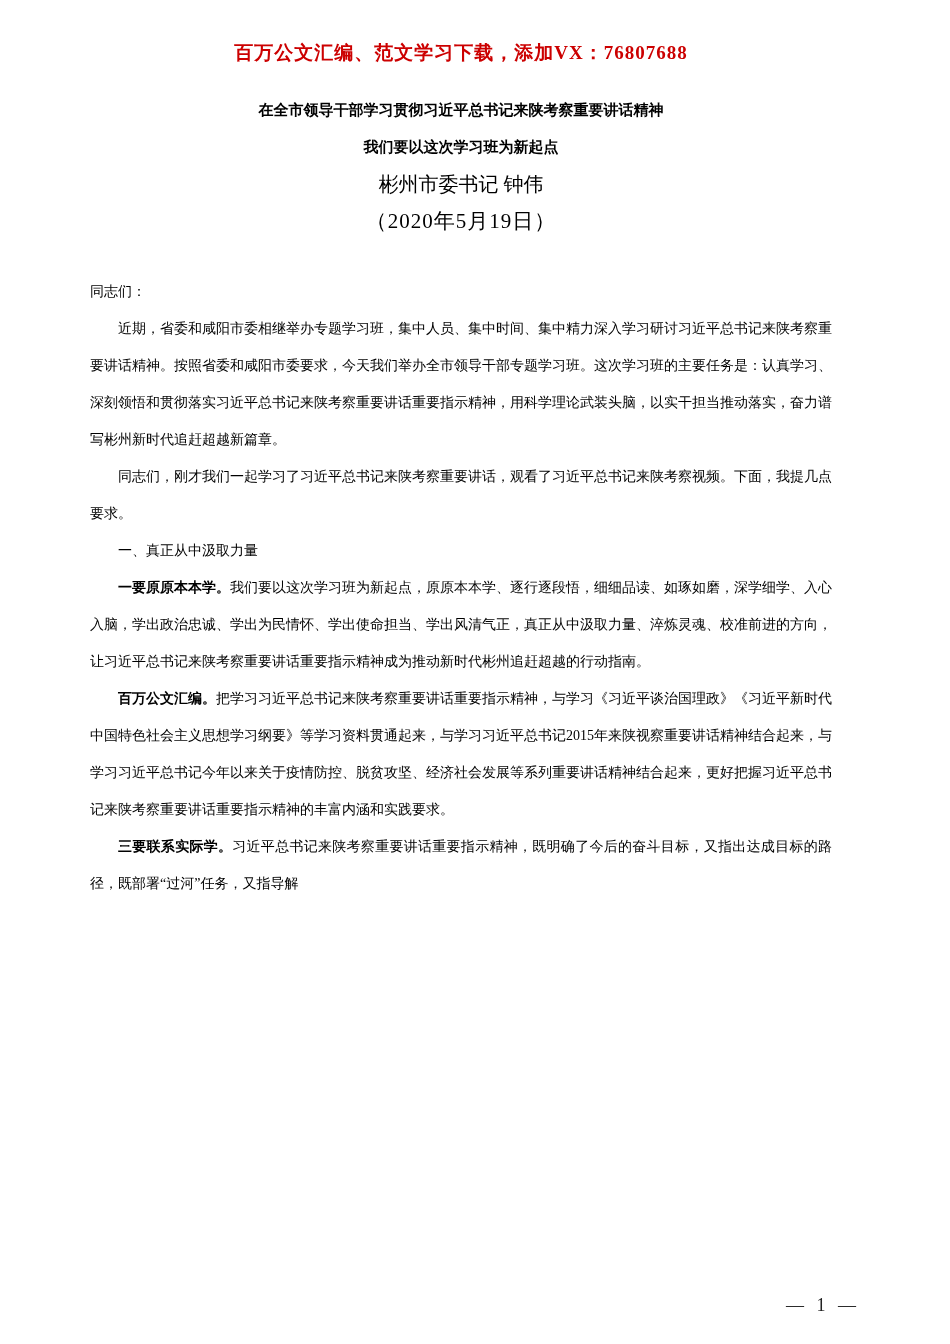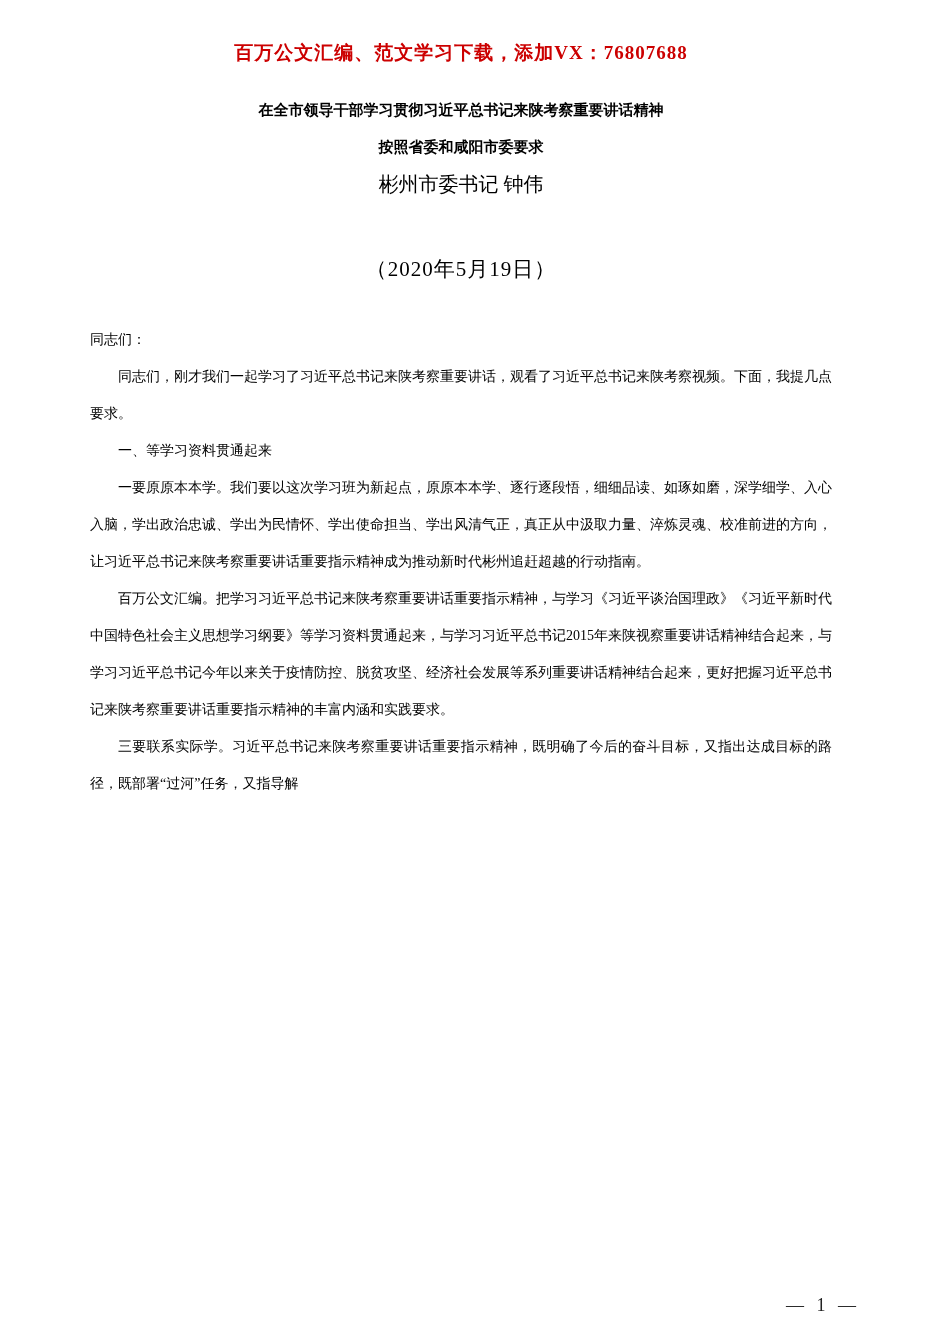"按照省委和咸阳市委要求" div.title-line { text: 按照省委和咸阳市委要求 -> 我们要以这次学习班为新起点 }
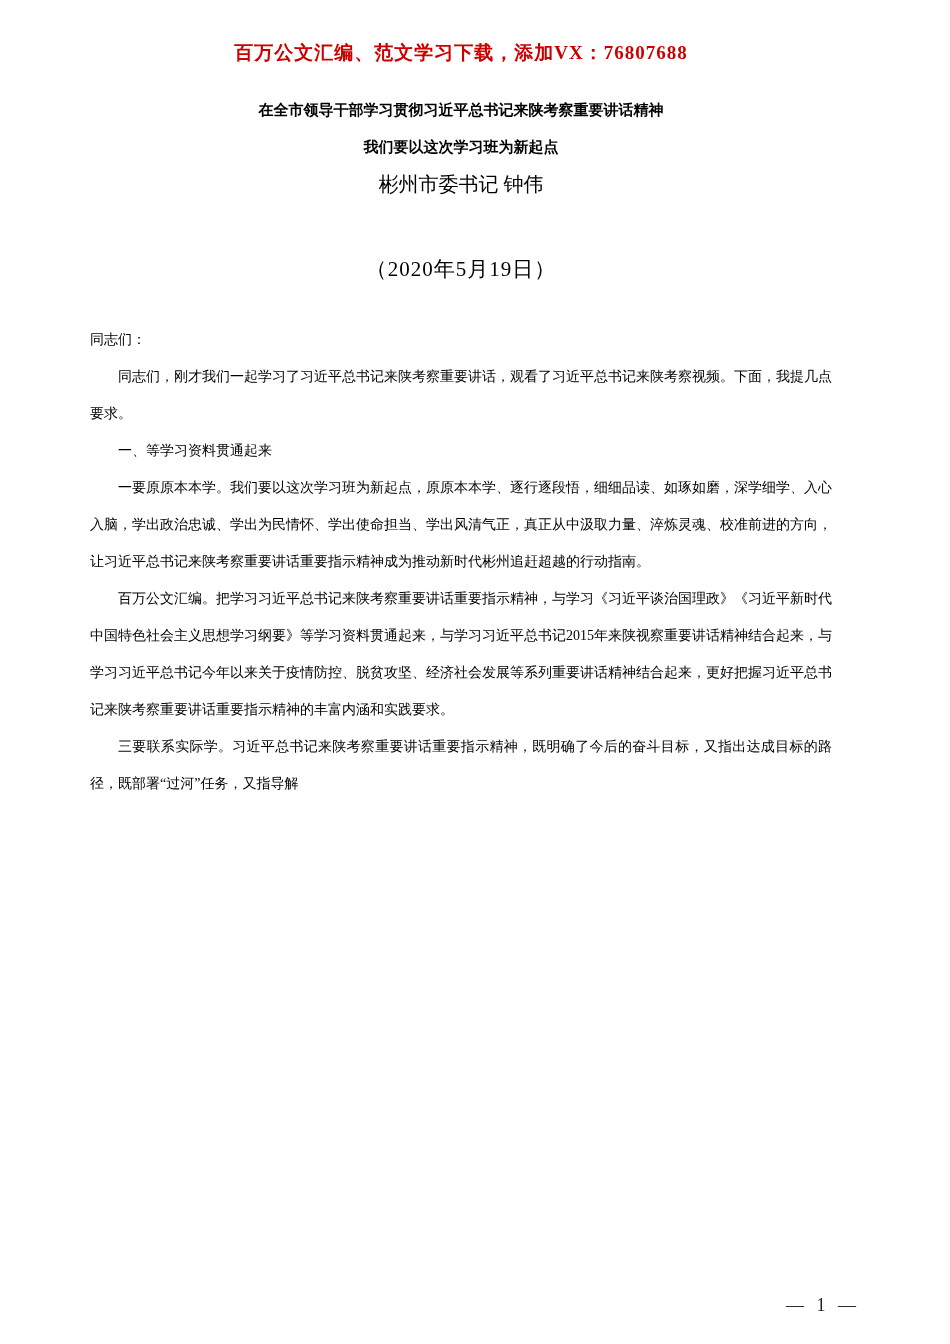"（2020年5月19日）" .date-line { margin-top: 48px -> none }
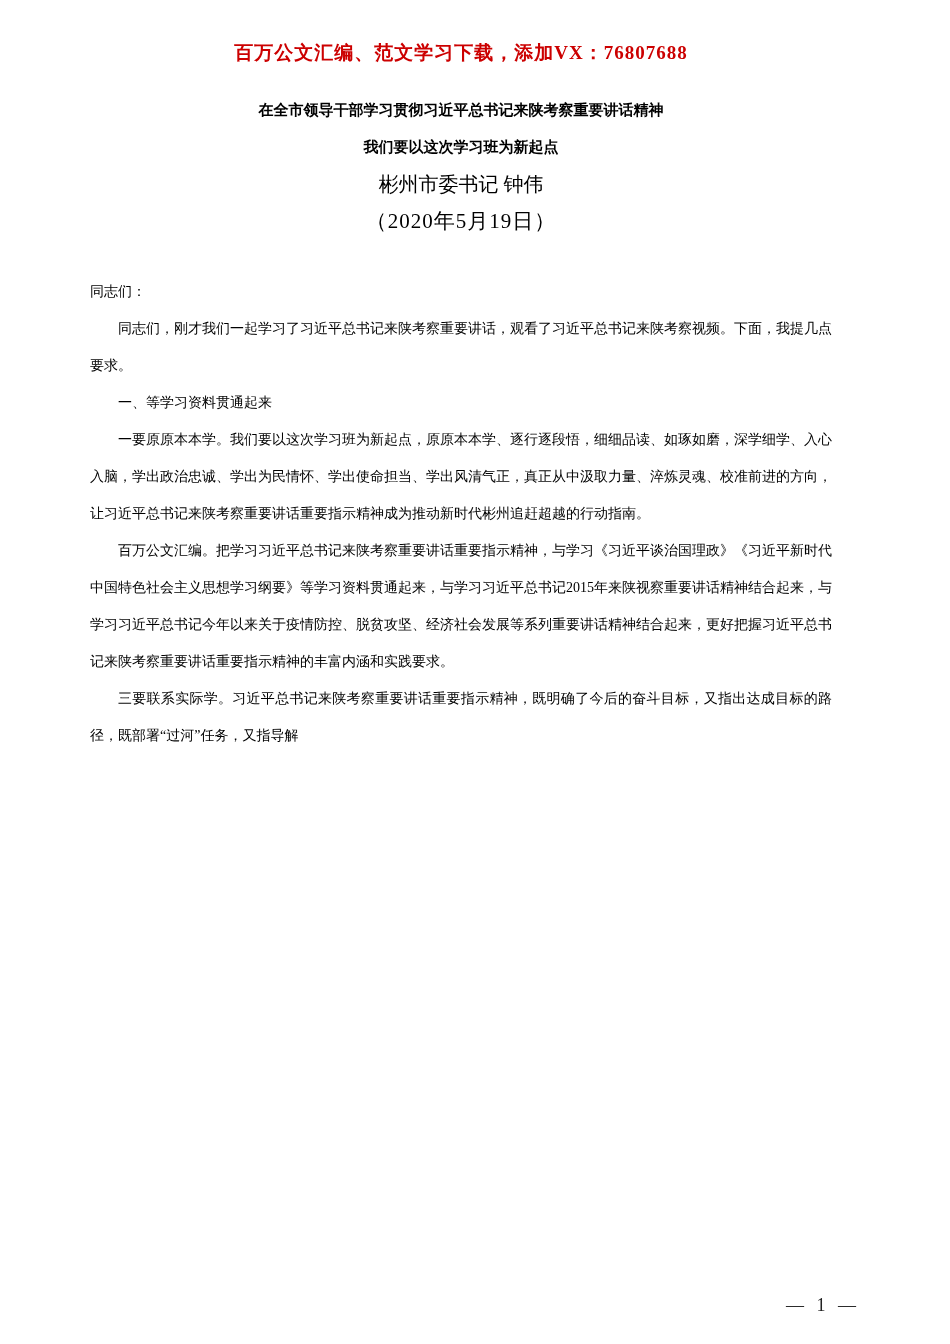"近期，省委和咸阳市委相继举办专题学习班，集中人员、集中时间、集中精力深入学习研讨" p { html: none -> <p><span>近期，省委和咸阳市委相继举办专题学习班，集中人员、集中时间、集中精力深入学习研讨习近平总书记来陕考察重要讲话精神。按照省委和咸阳市委要求，今天我们举办全市领导干部专题学习班。这次学习班的主要任务是：认真学习、深刻领悟和贯彻落实习近平总书记来陕考察重要讲话重要指示精神，用科学理论武装头脑，以实干担当推动落实，奋力谱写彬州新时代追赶超越新篇章。</span></p> }
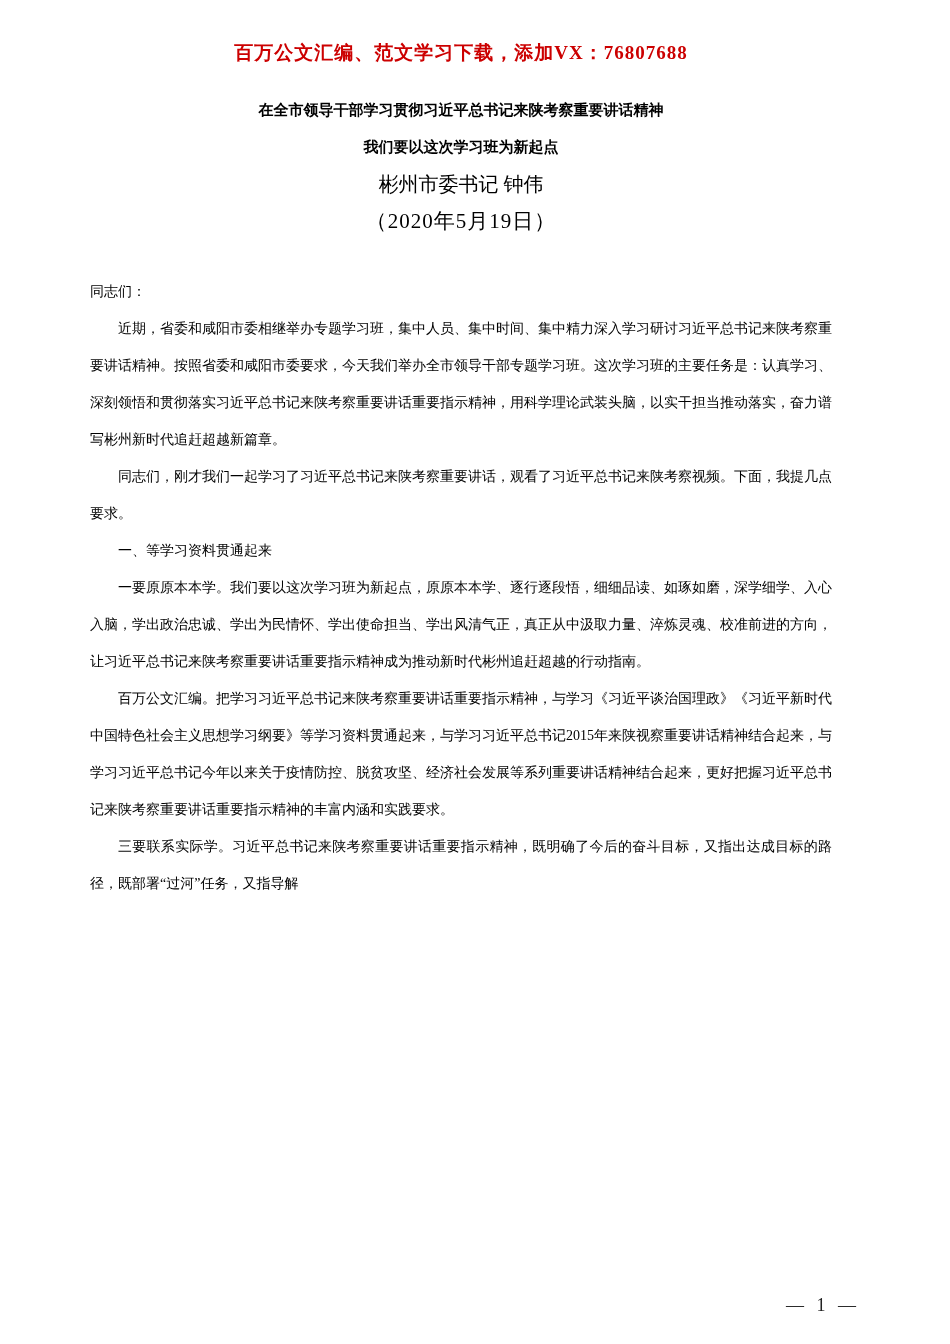"一、等学习资料贯通起来" span { text: 等学习资料贯通起来 -> 真正从中汲取力量 }
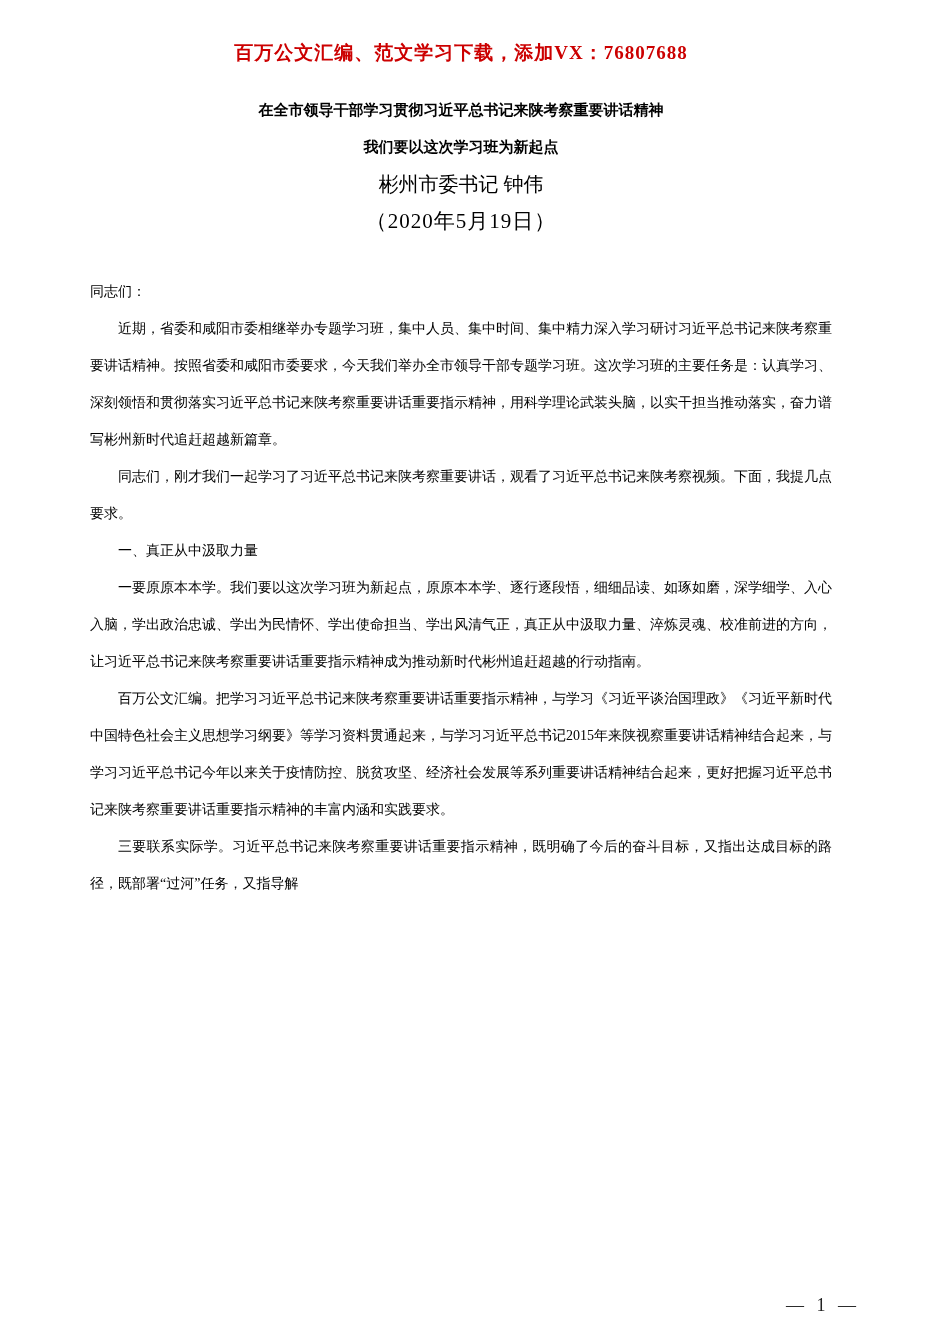"一要原原本本学。" .content b { font-weight: normal -> bold }
